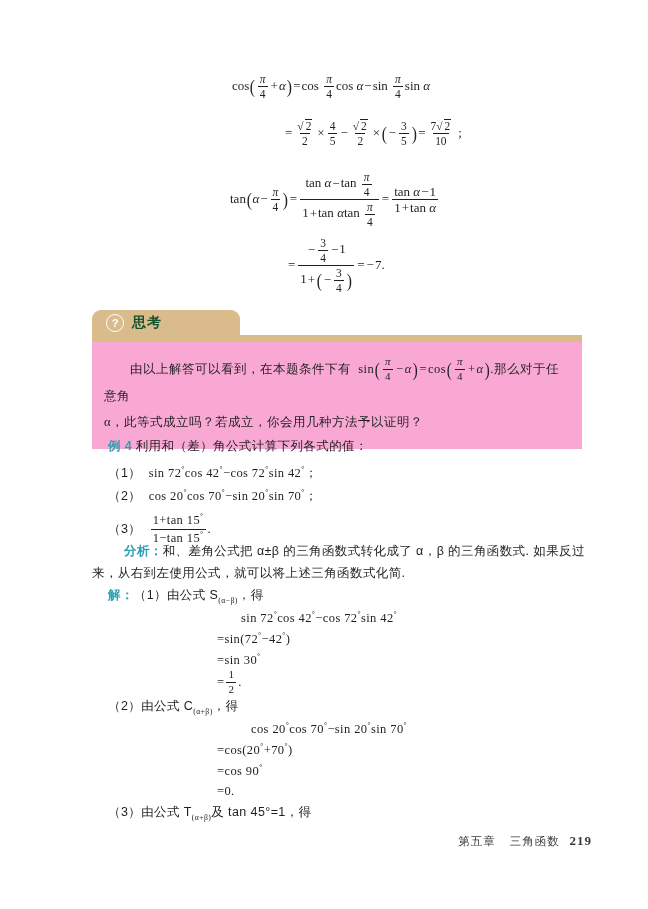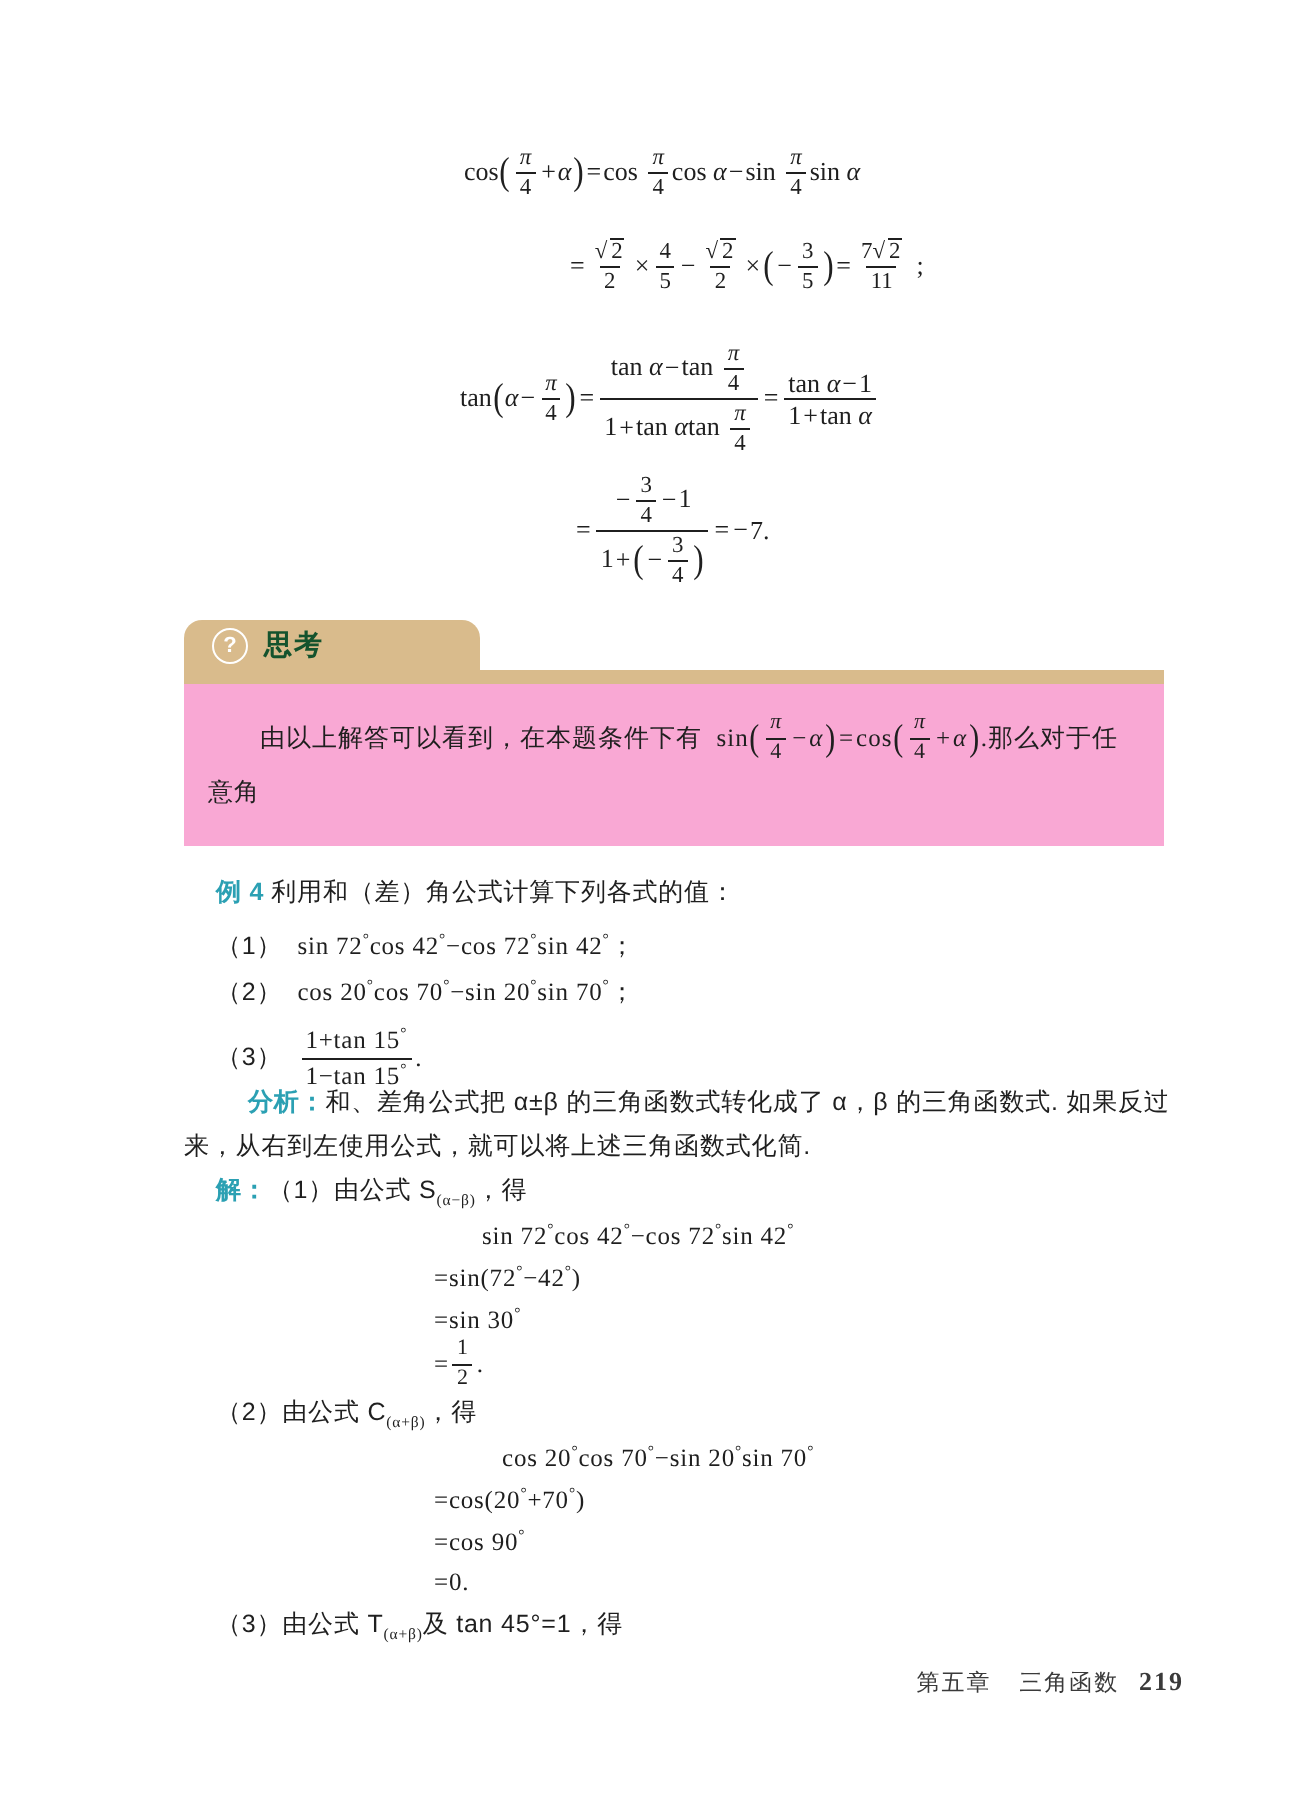"11" span.den { text: 11 -> 10 }
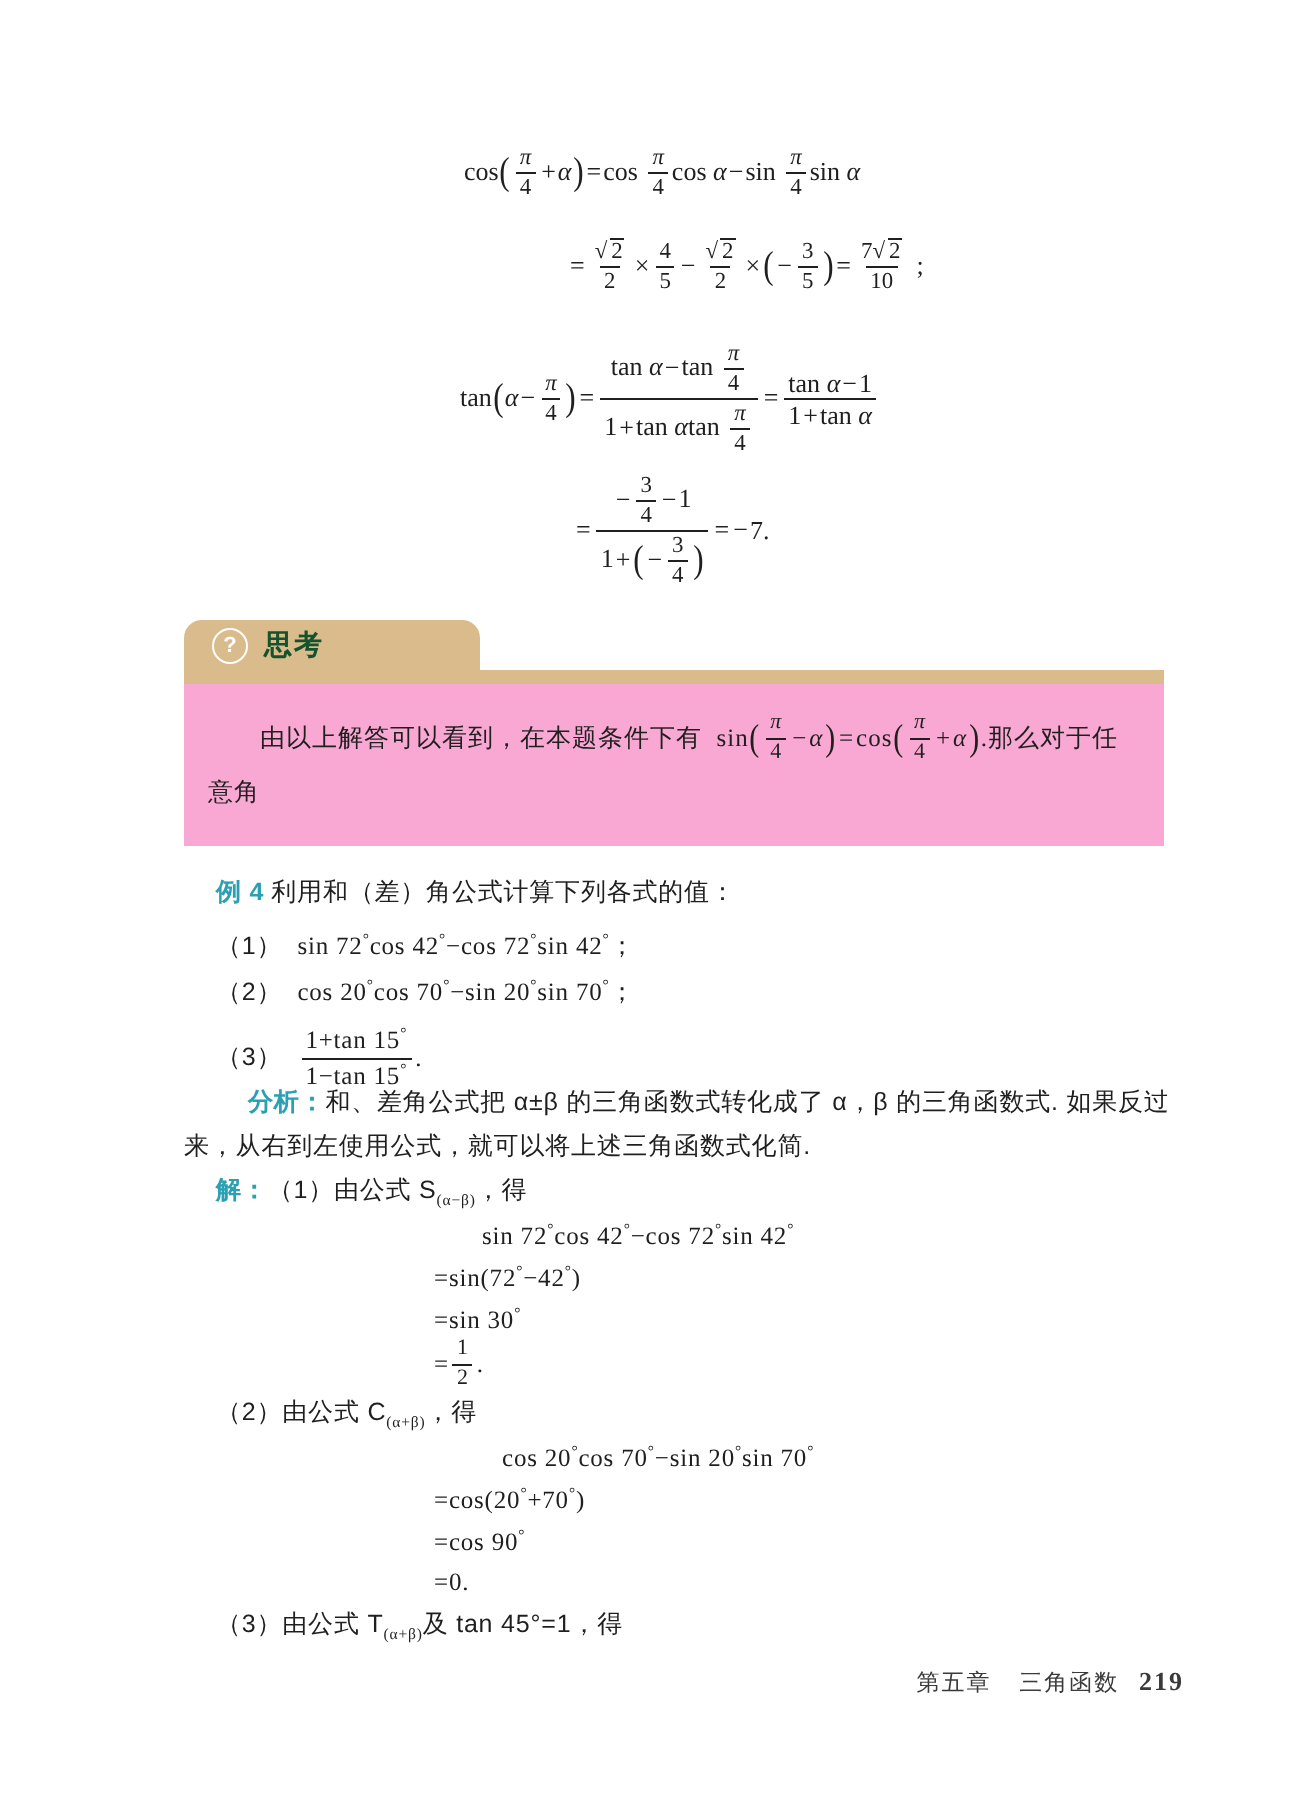"α，此等式成立吗？若成立，你会用几种方法予以证明？" div.think-line { html: none -> <div>α，此等式成立吗？若成立，你会用几种方法予以证明？</div> }
